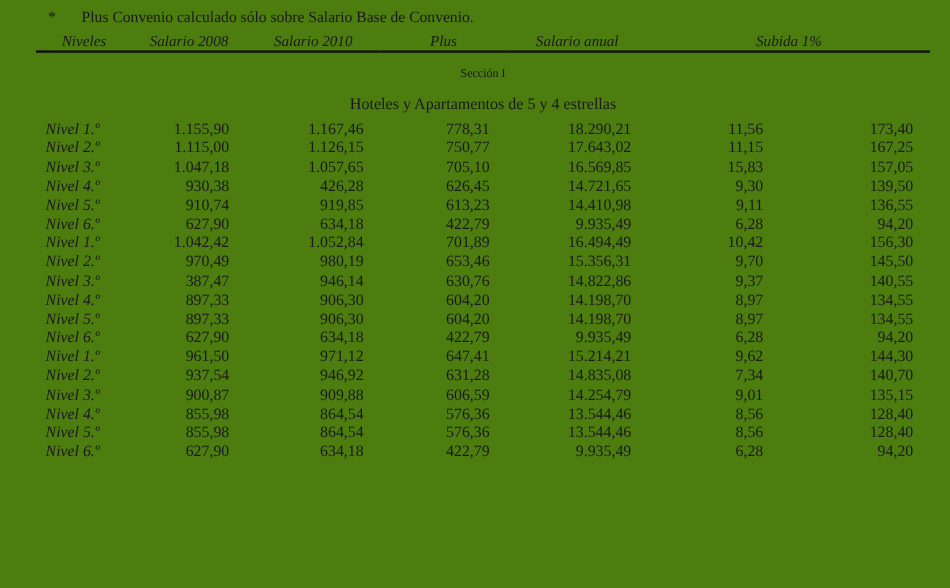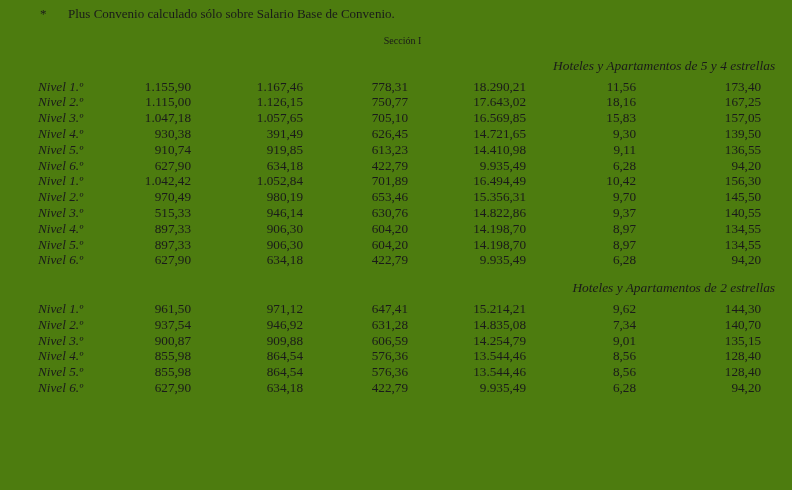"Niveles" tr.hrow1 { html: none -> <tr> <th>Niveles</th> <th>Salario 2008</th> <th>Salario 2010</th> <th>Plus</th> <th>Salario anual</th> <th>Subida 1%</th> </tr> }
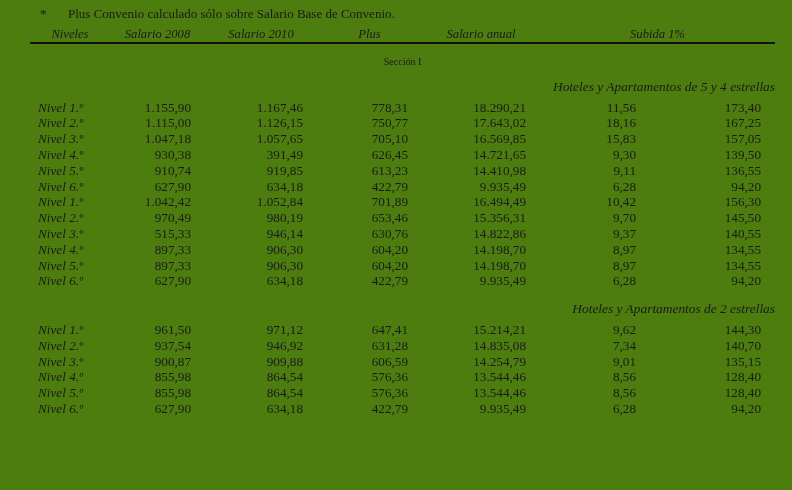"Hoteles y Apartamentos de 5" td.group-title { font-style: italic -> none; text-align: right -> center }
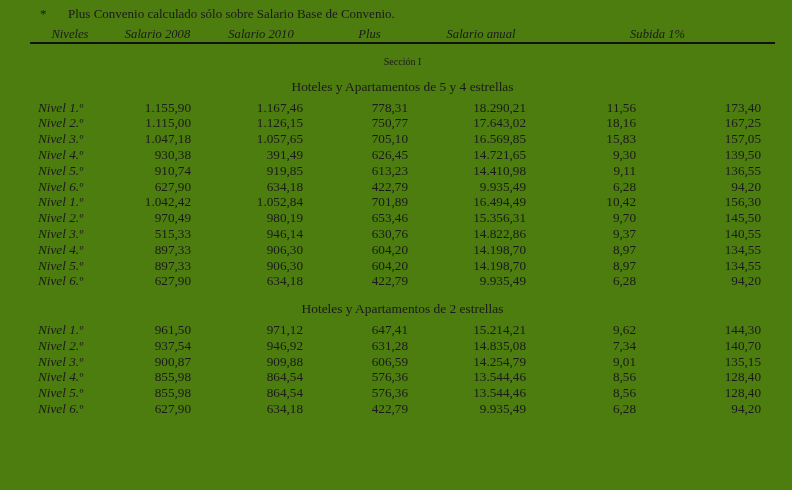"18,16" td.num { text: 18,16 -> 11,15 }
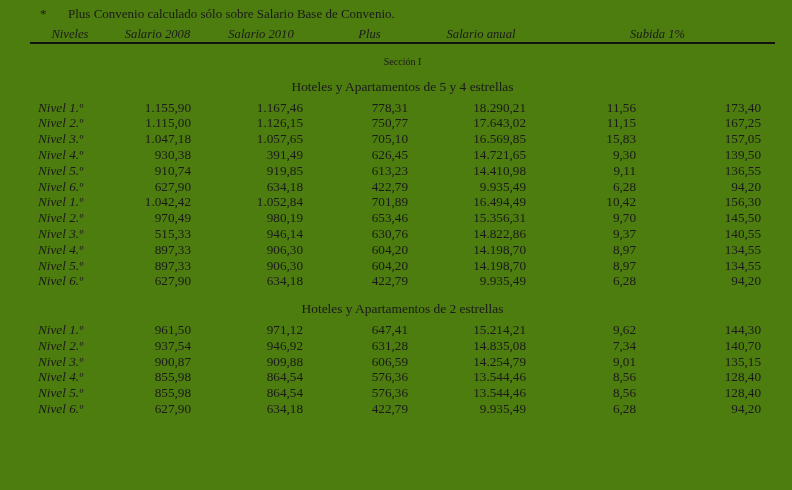"391,49" td.num { text: 391,49 -> 426,28 }
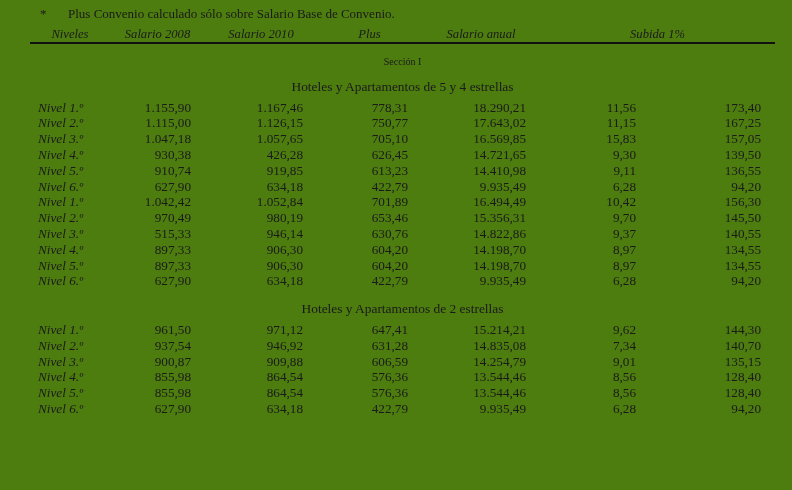"515,33" td.num { text: 515,33 -> 387,47 }
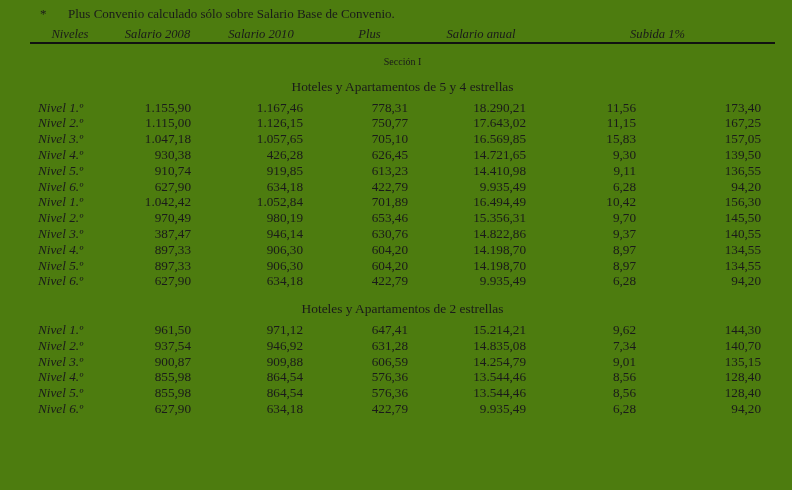"Hoteles y Apartamentos de 2" tr.group-2-title { html: <tr> <td>Hoteles y Apartamentos de 2 estrellas</td> </tr> -> none }
